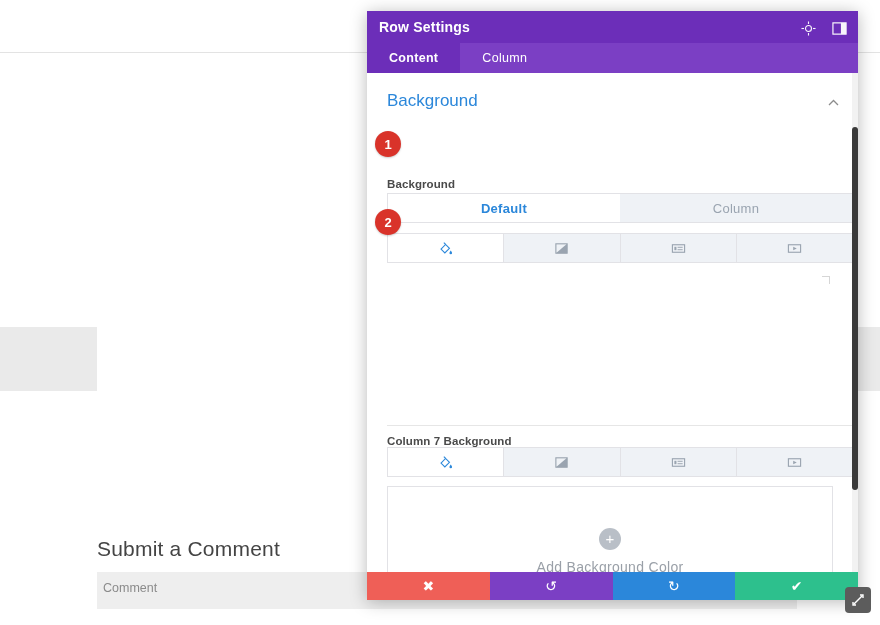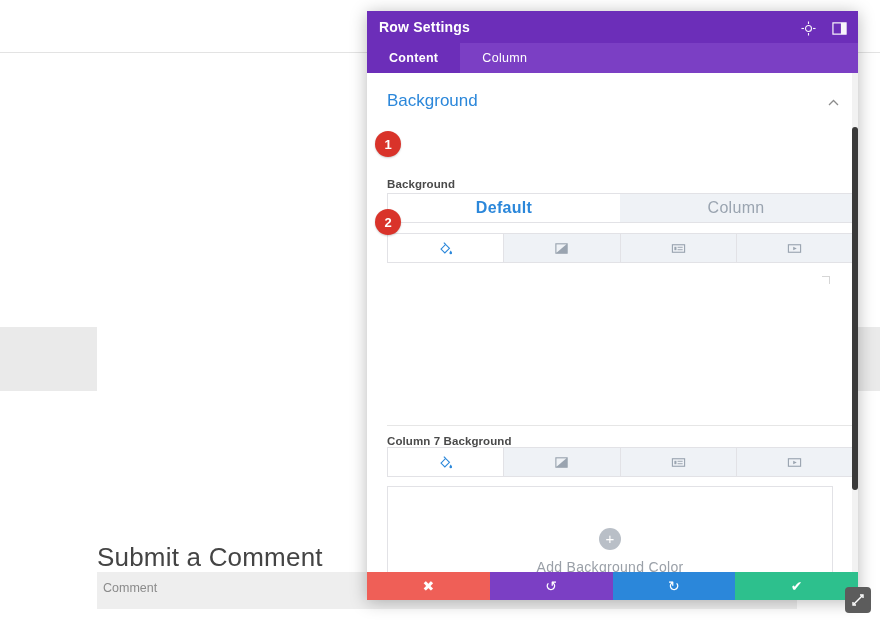"Default" .toggle-cell { font-size: 16px -> 13px }
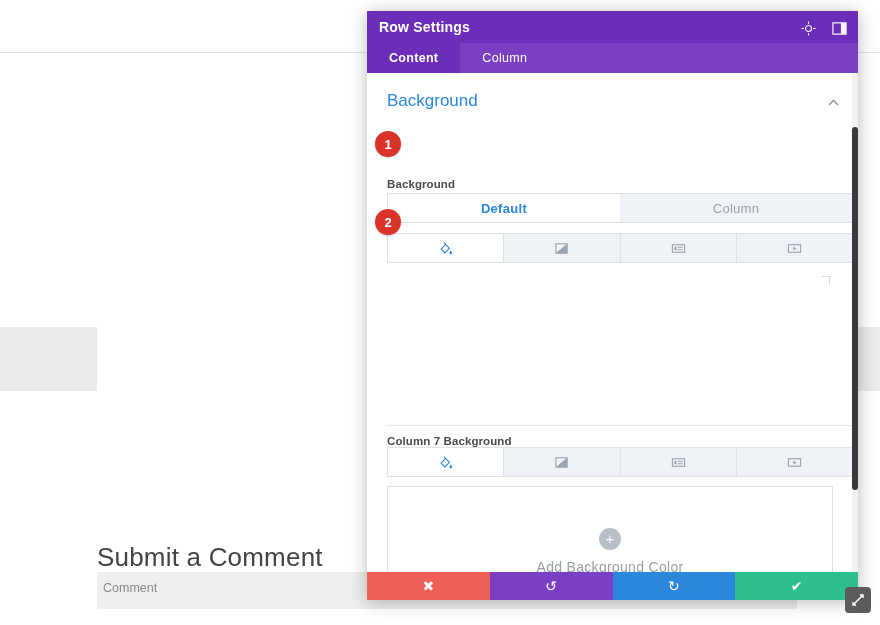"Submit a Comment" .submit-heading { font-size: 26px -> 21px }
